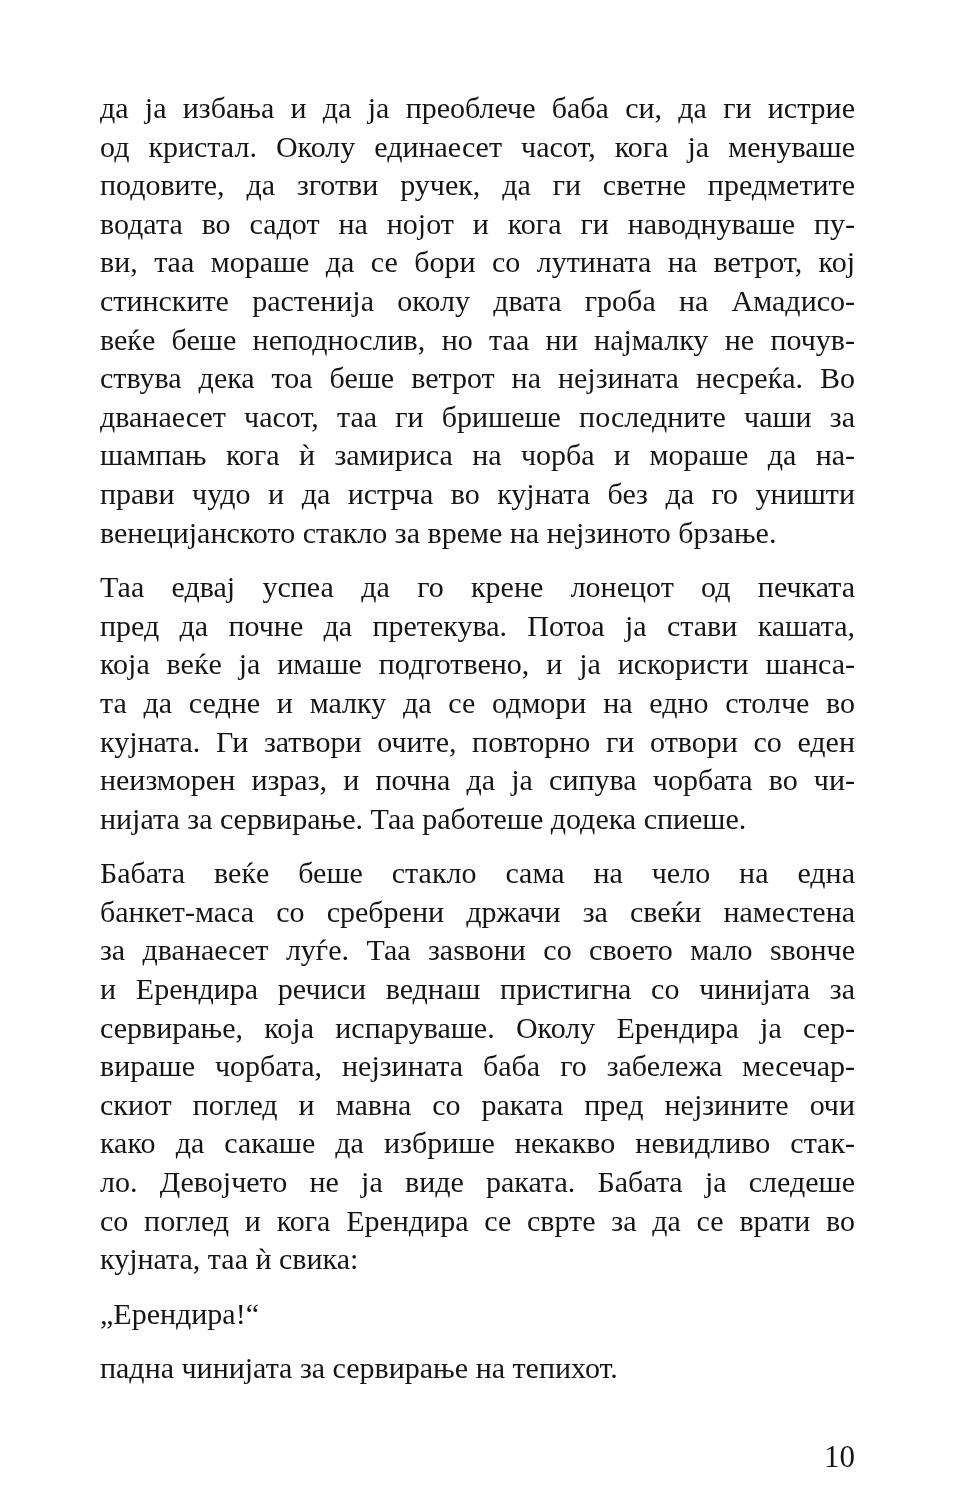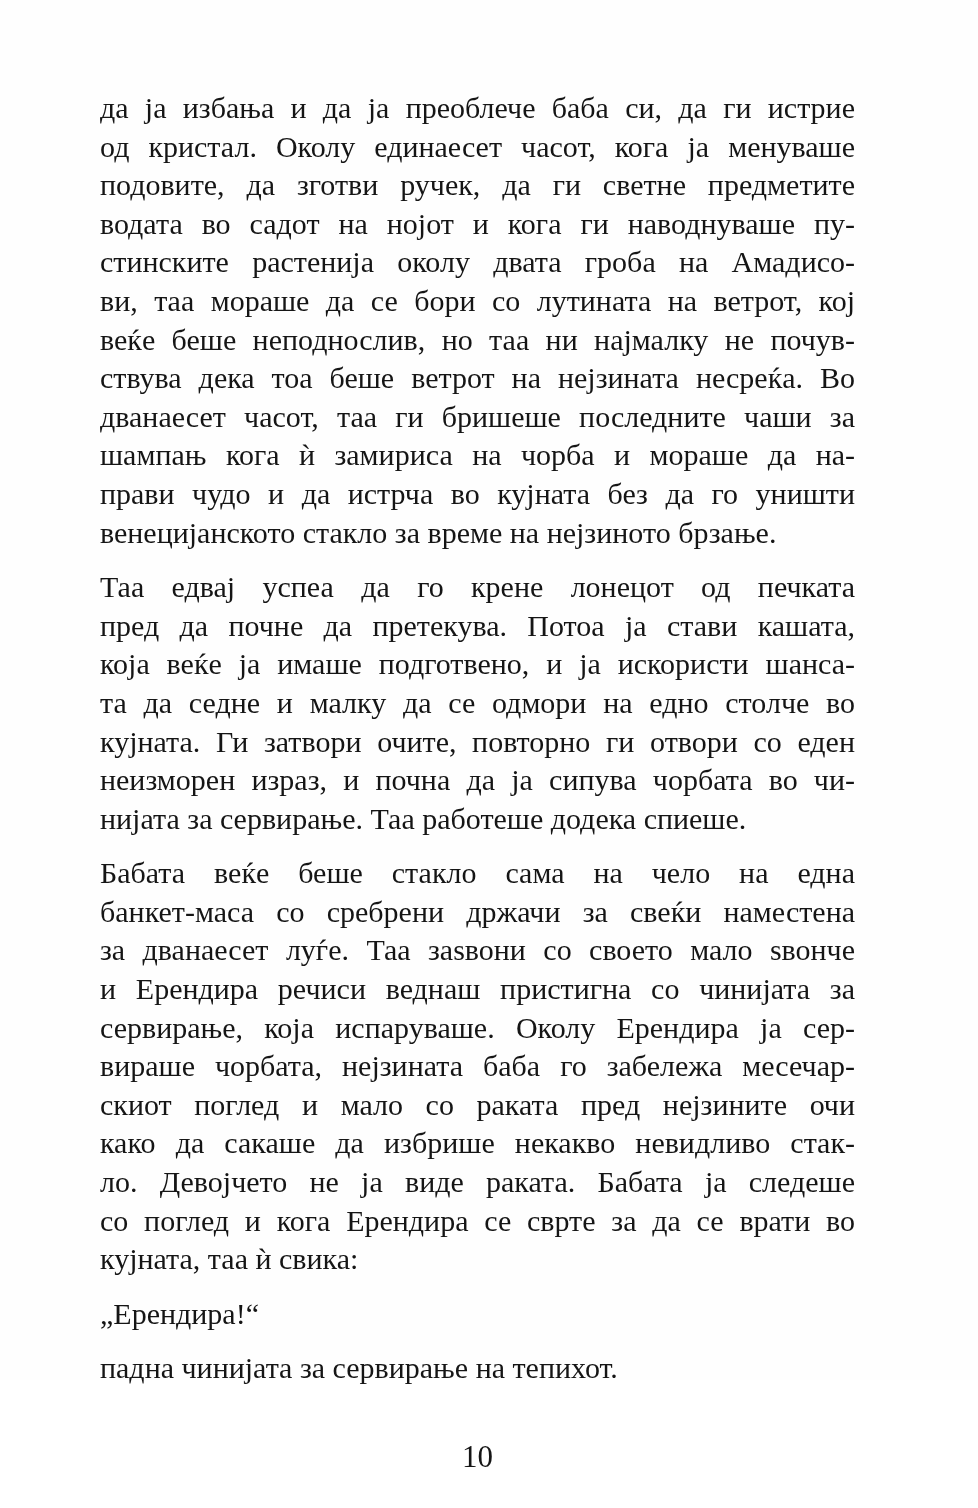"стинските растенија околу двата гроба" div.line { order: before "ви, таа мораше да се" -> after "ви, таа мораше да се" }
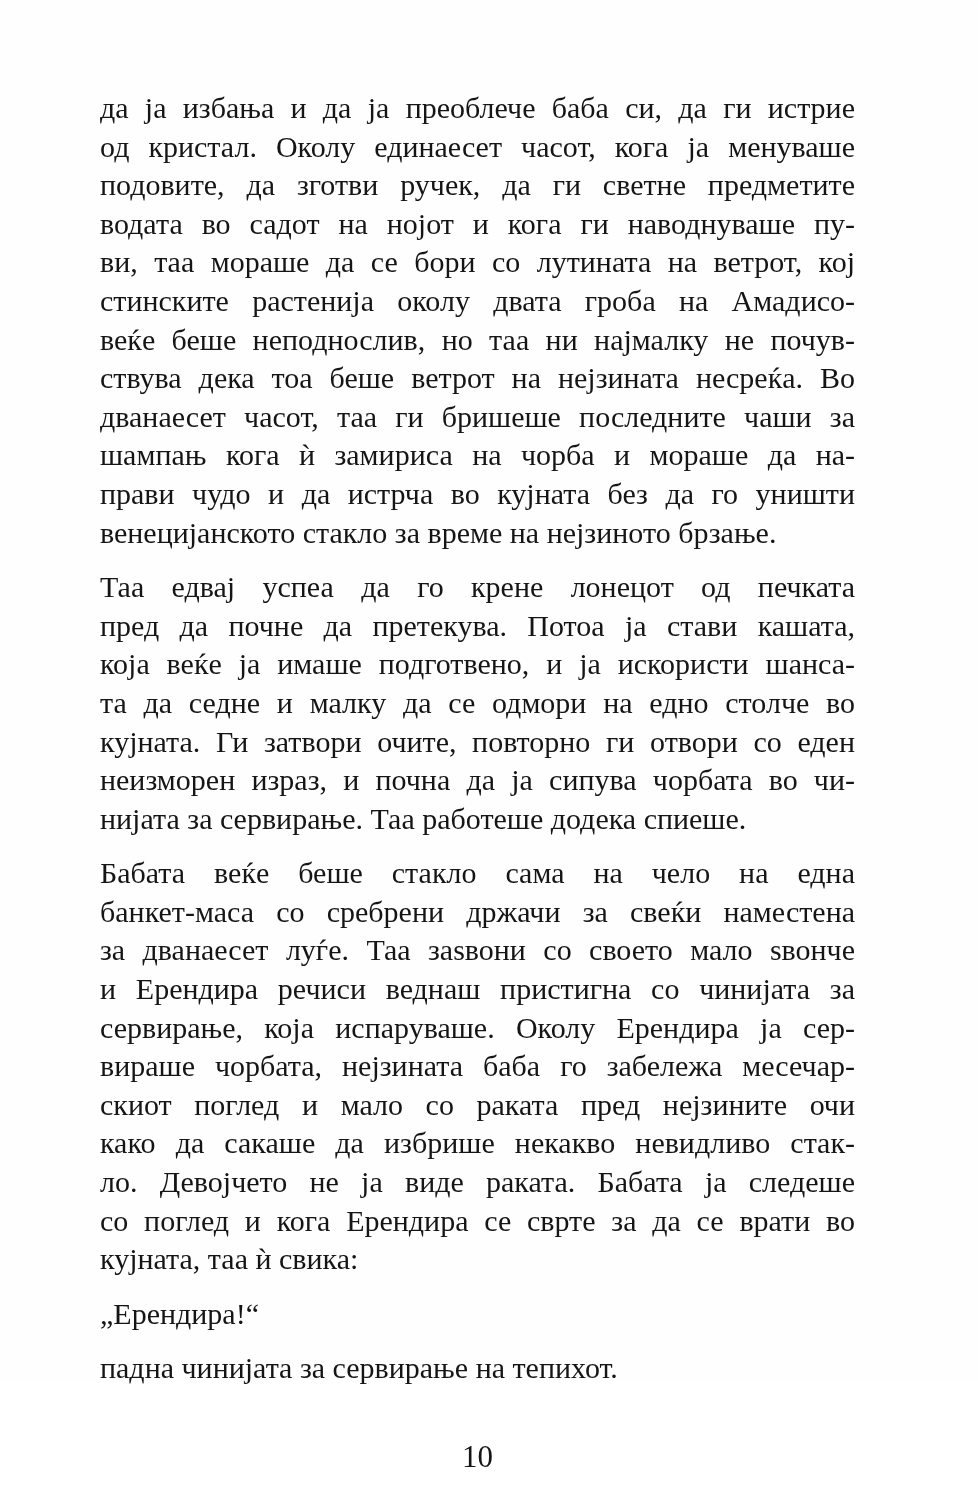"скиот поглед и мало со" div.line { text: мало -> мавна }
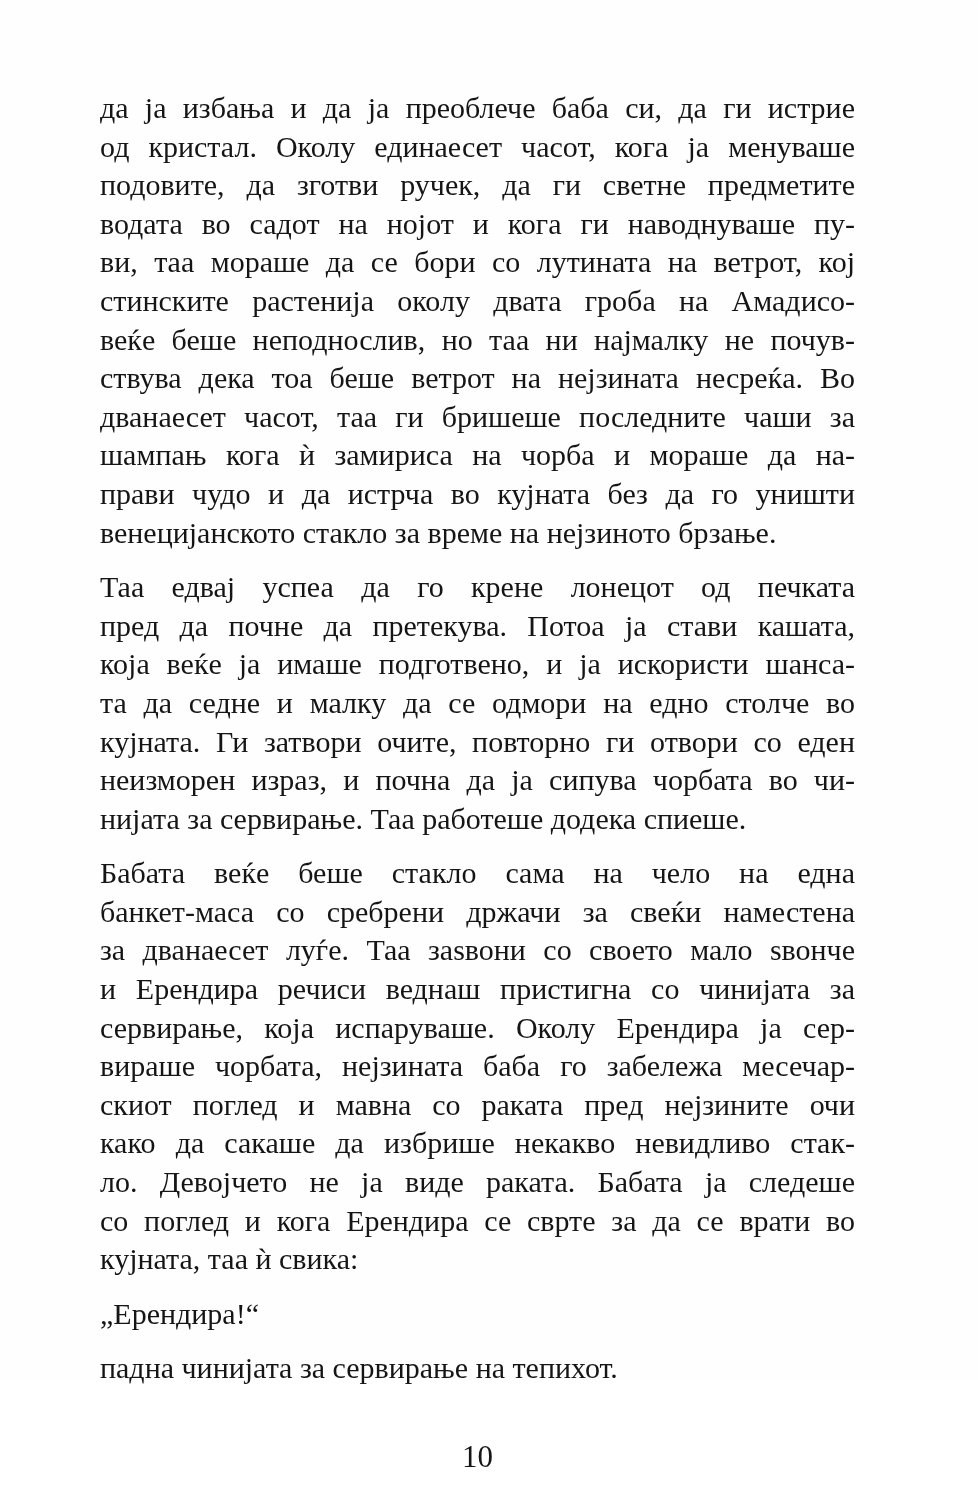"10" .page-number { text-align: center -> right }
